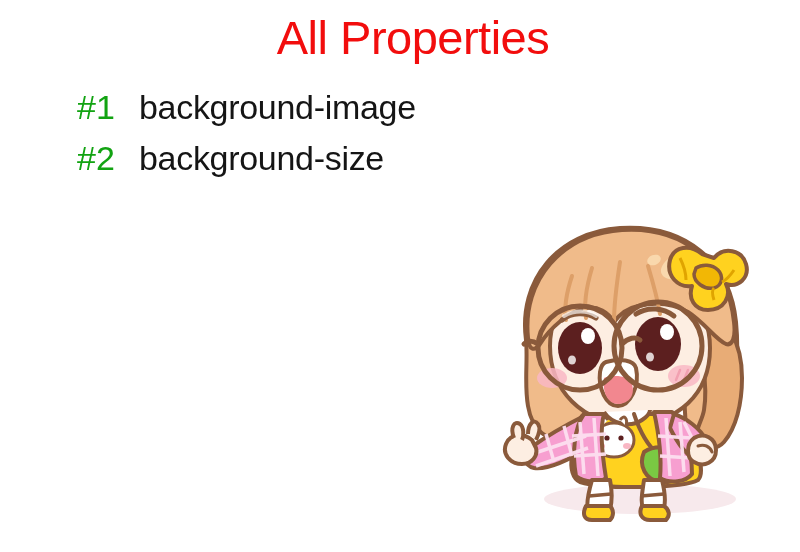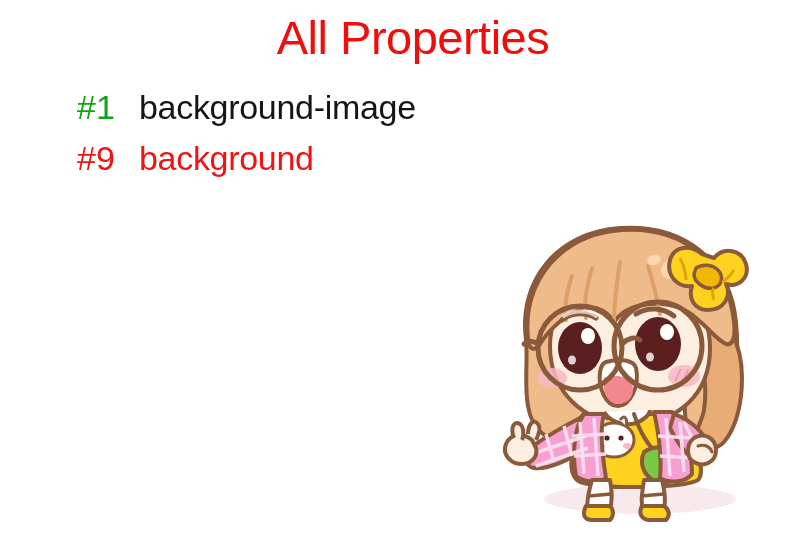"#2 background-size" div.property-row { html: none -> <div> <span>#2</span><span>background-size</span> </div> }
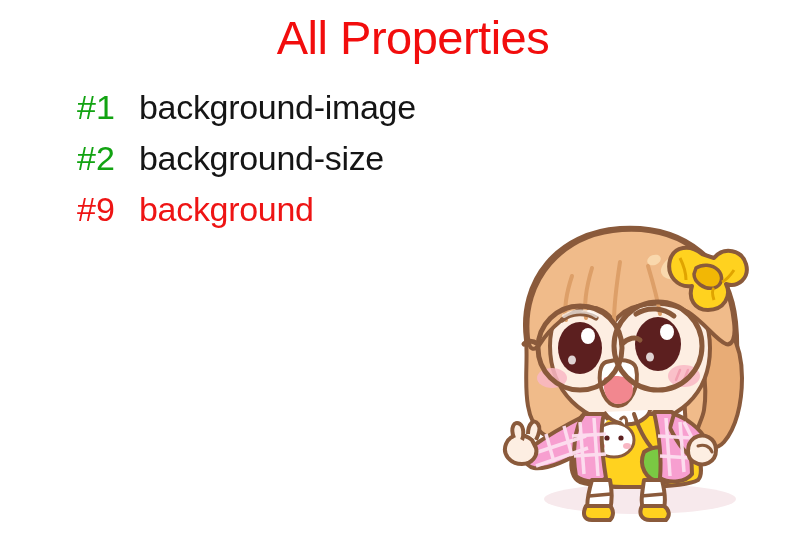"#9 background" div.property-row { html: <div> <span>#9</span><span>background</span> </div> -> none }
